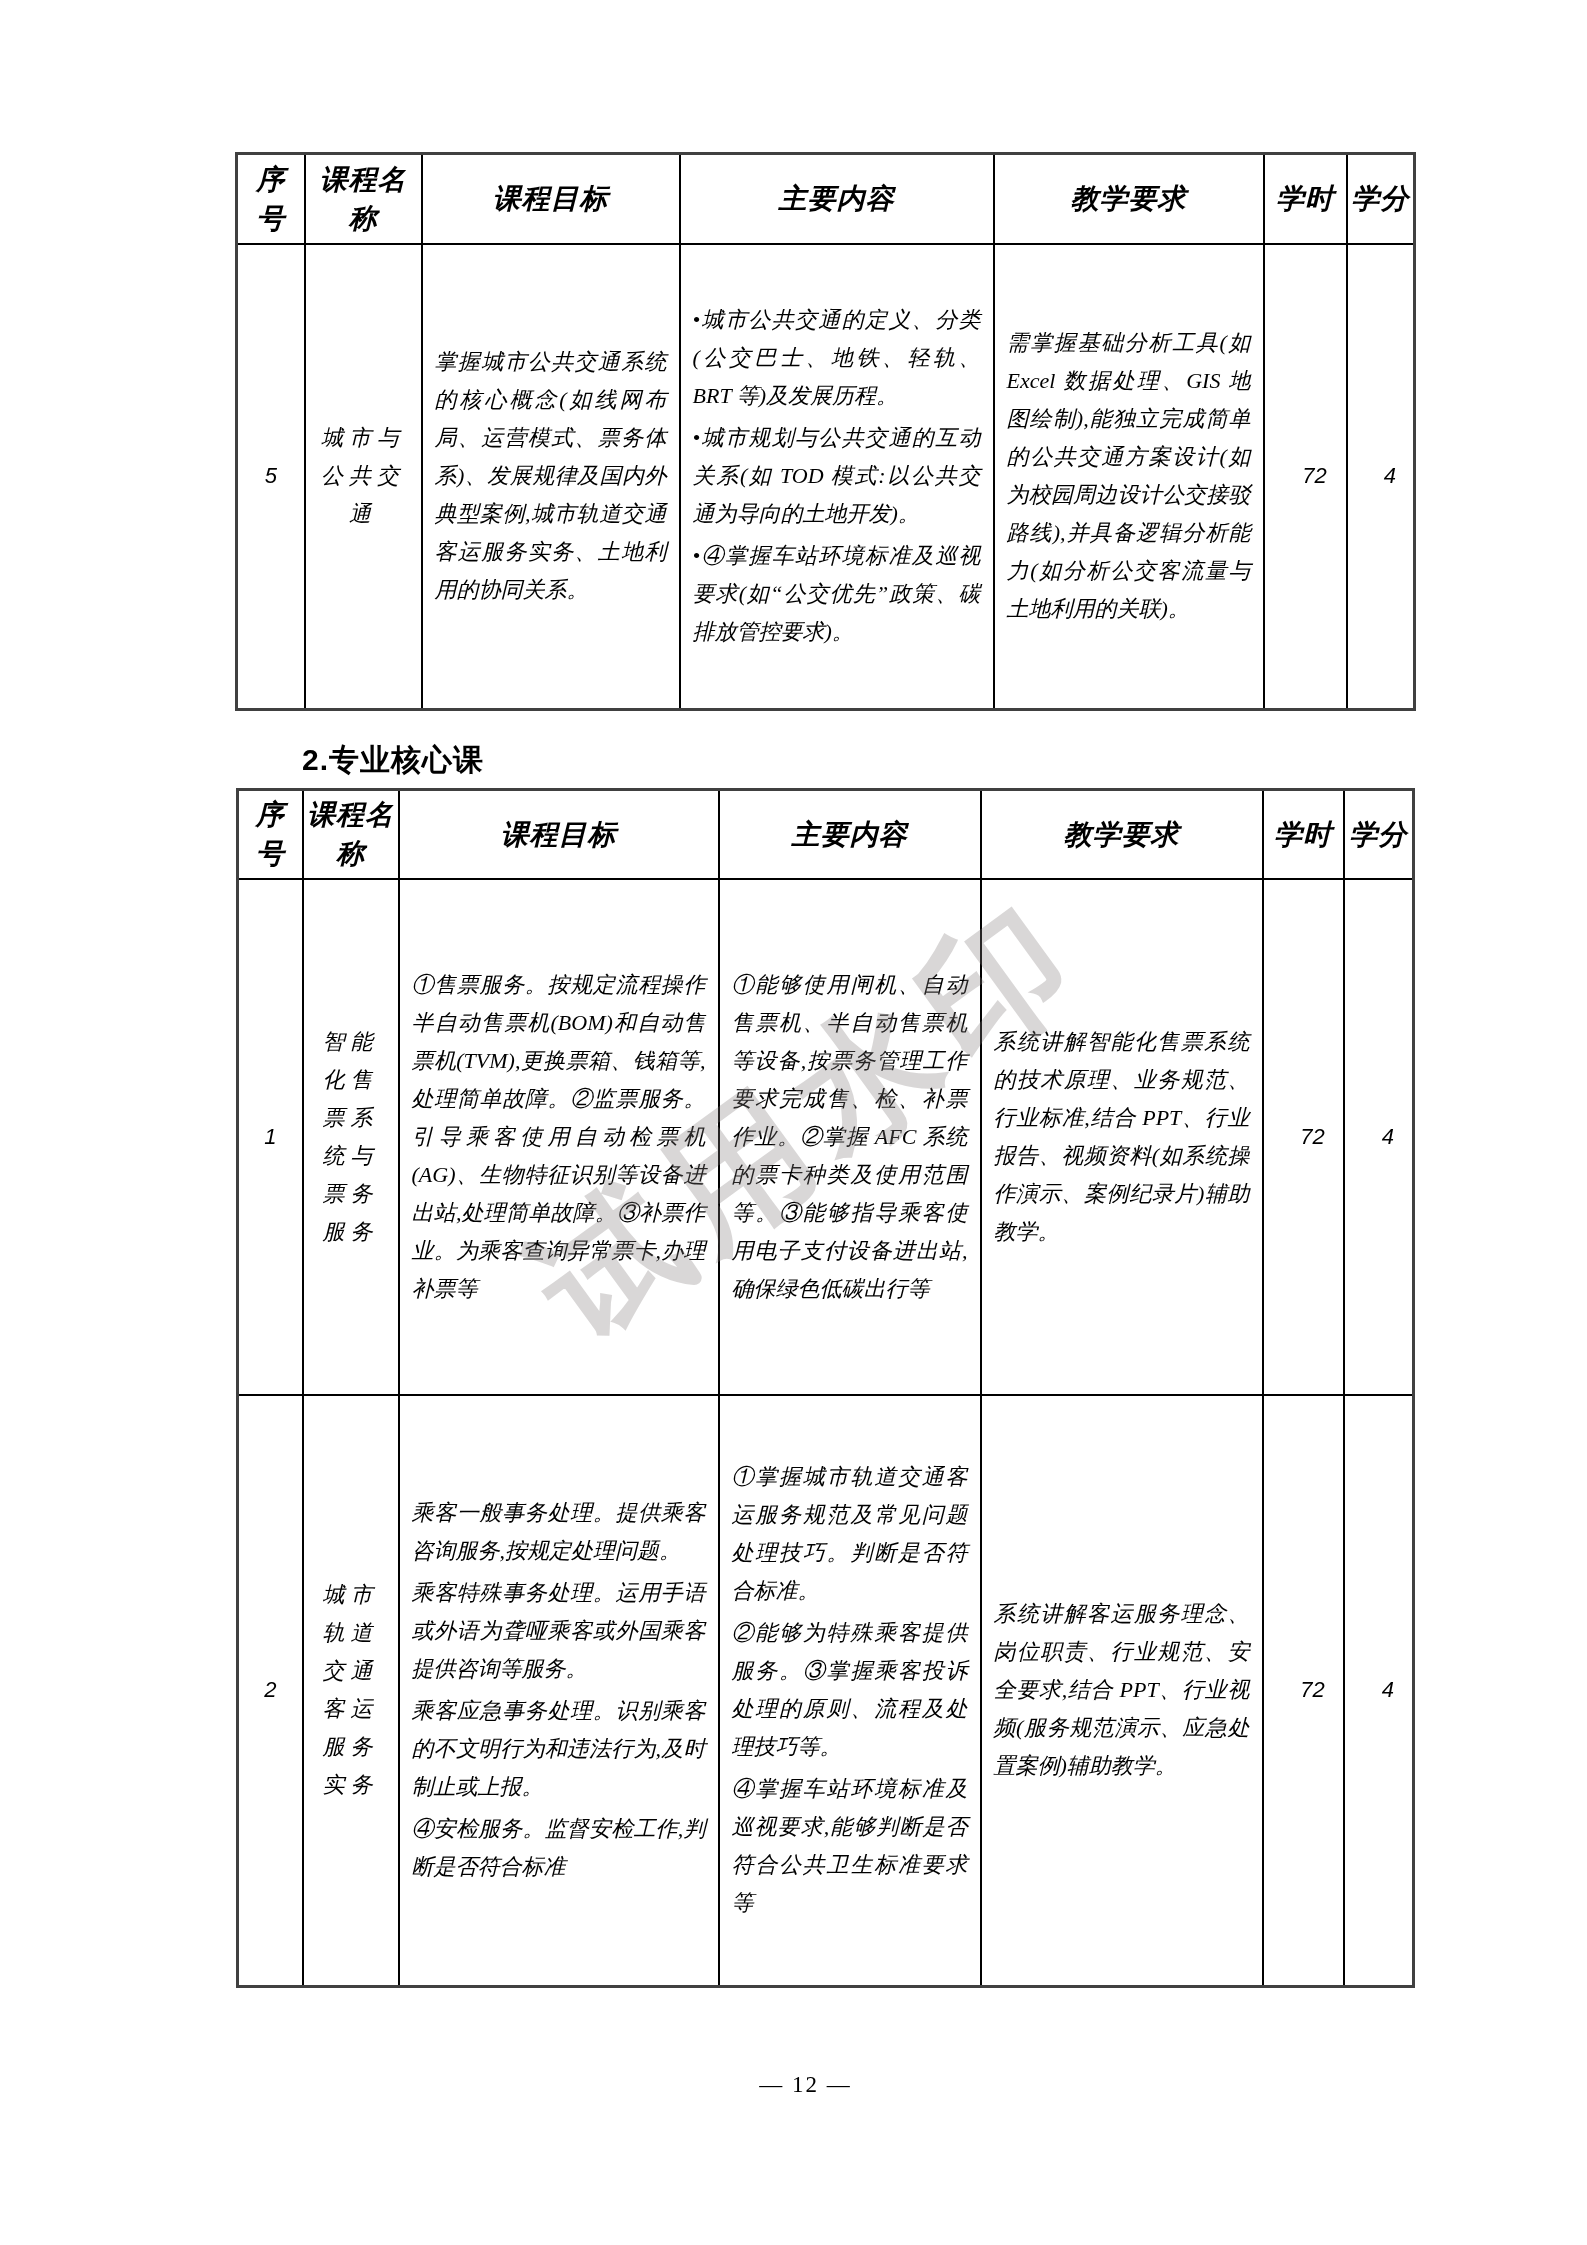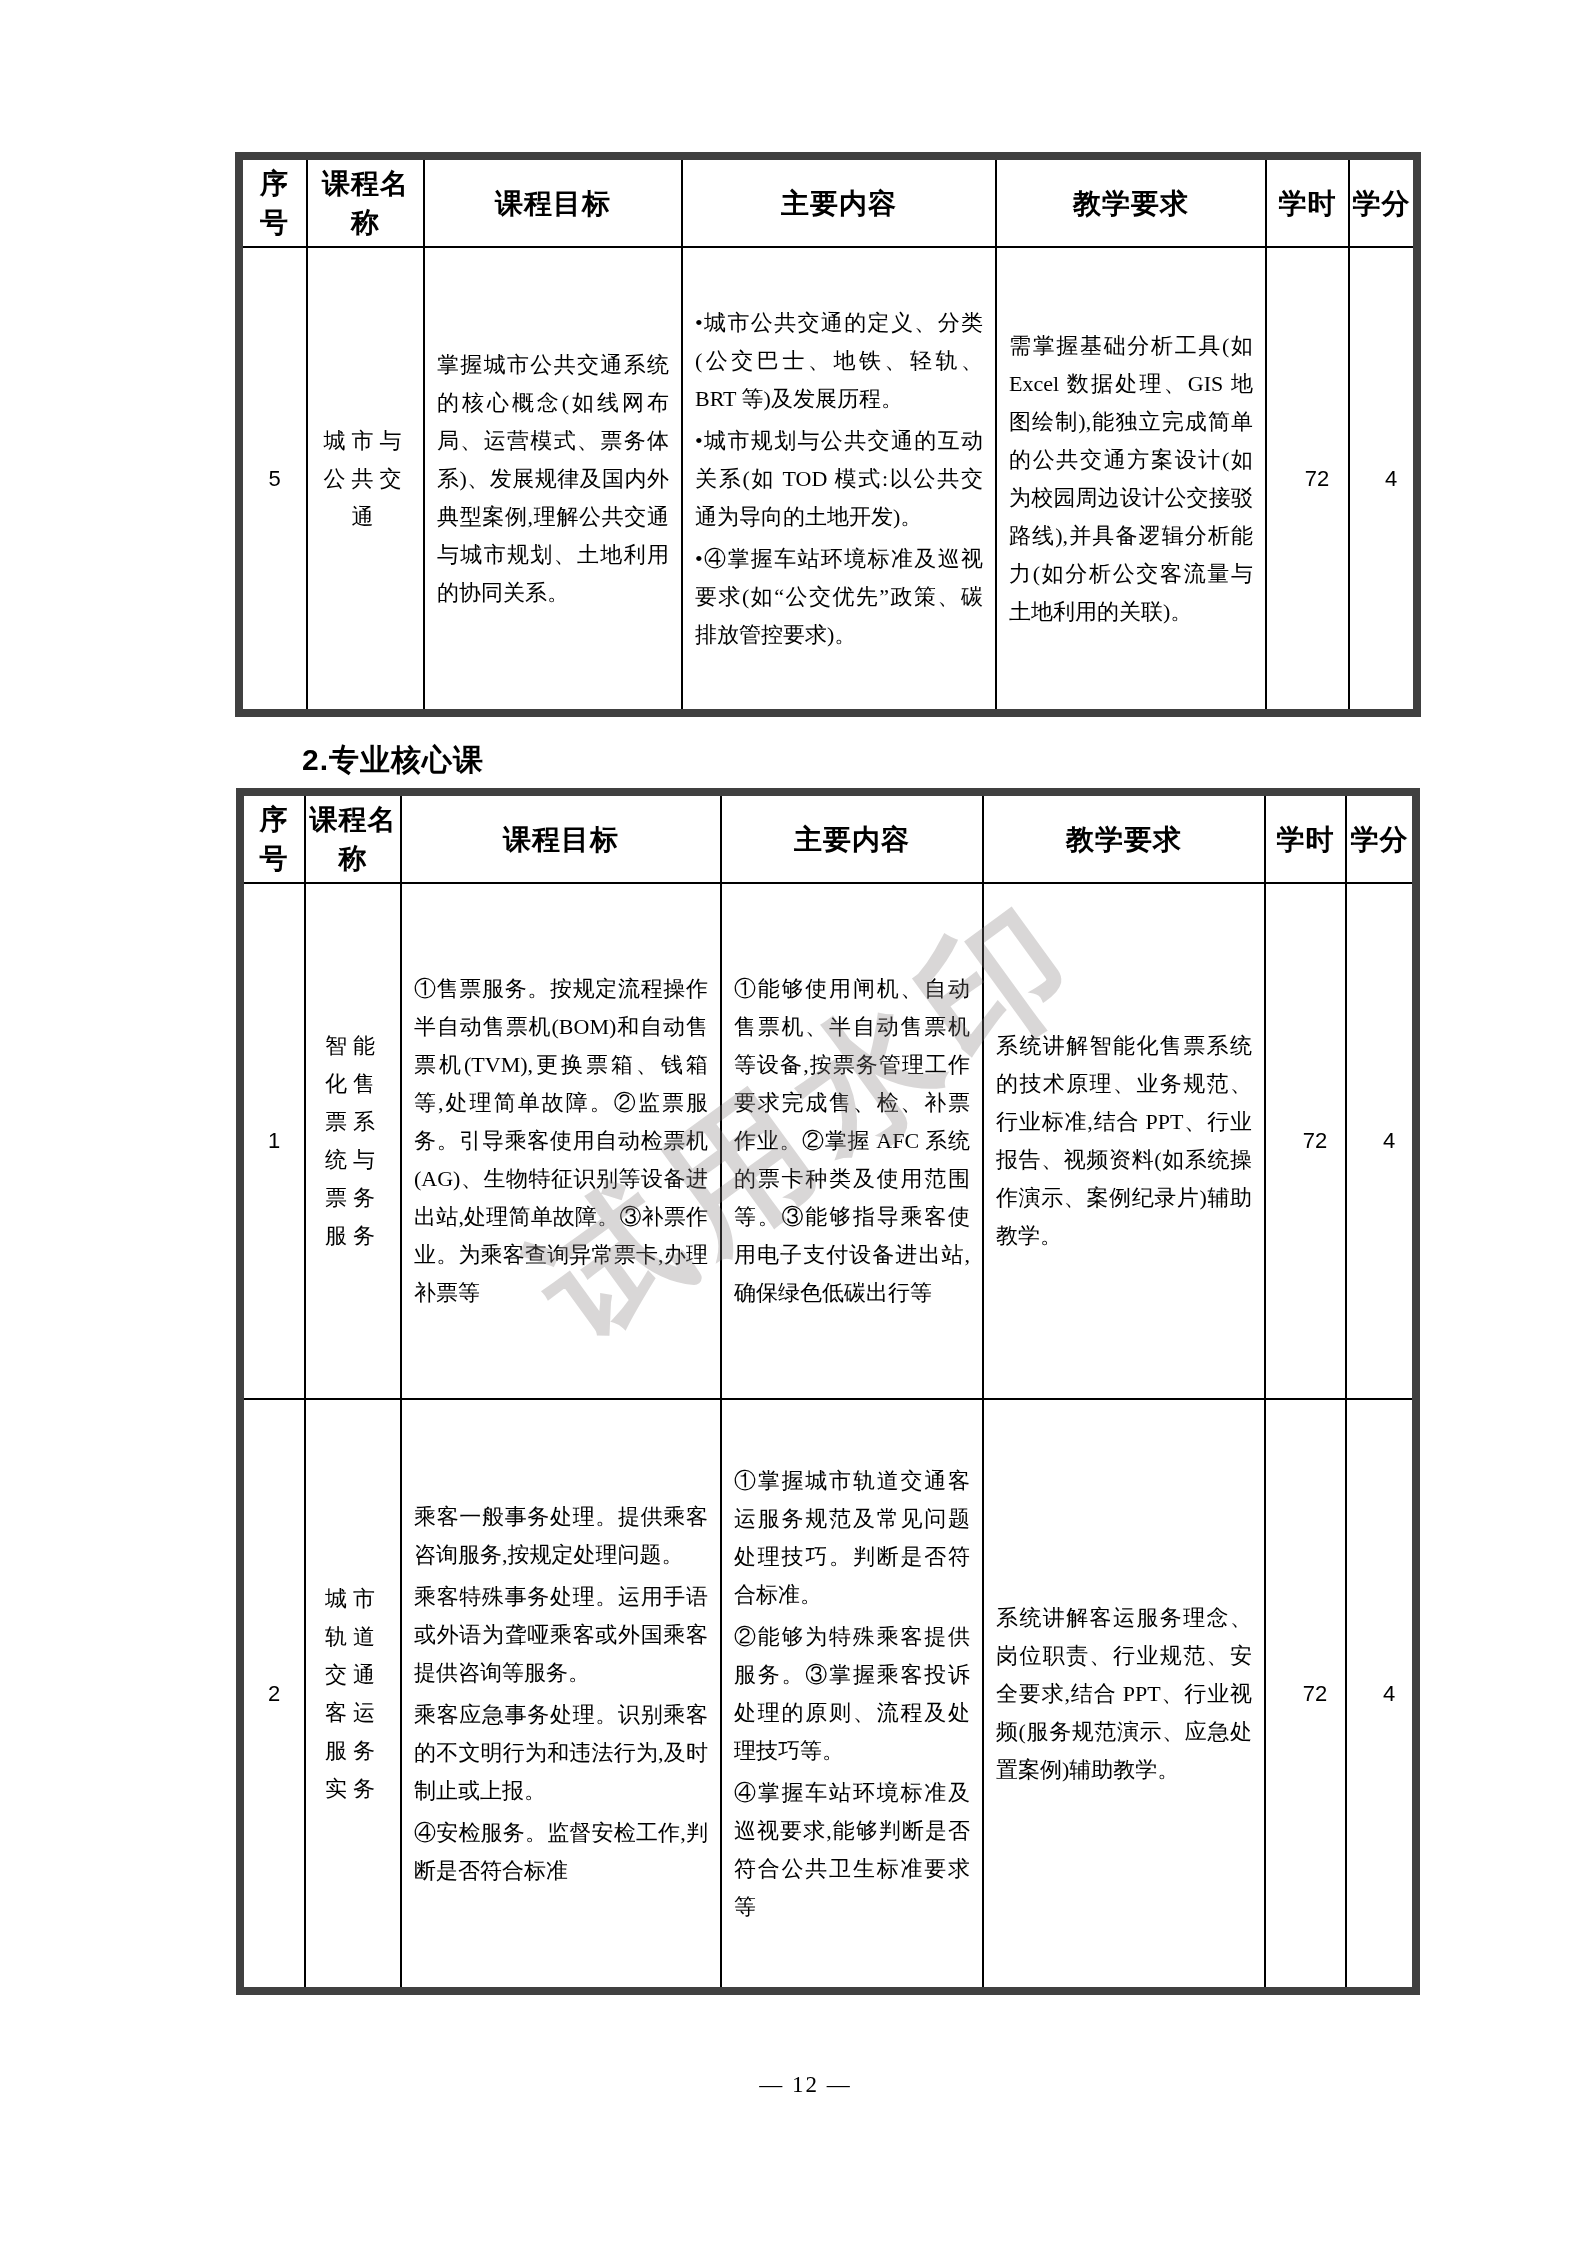"序号" table.ctable { border: 8px solid #404040 -> 3px solid #404040; font-style: none -> italic }
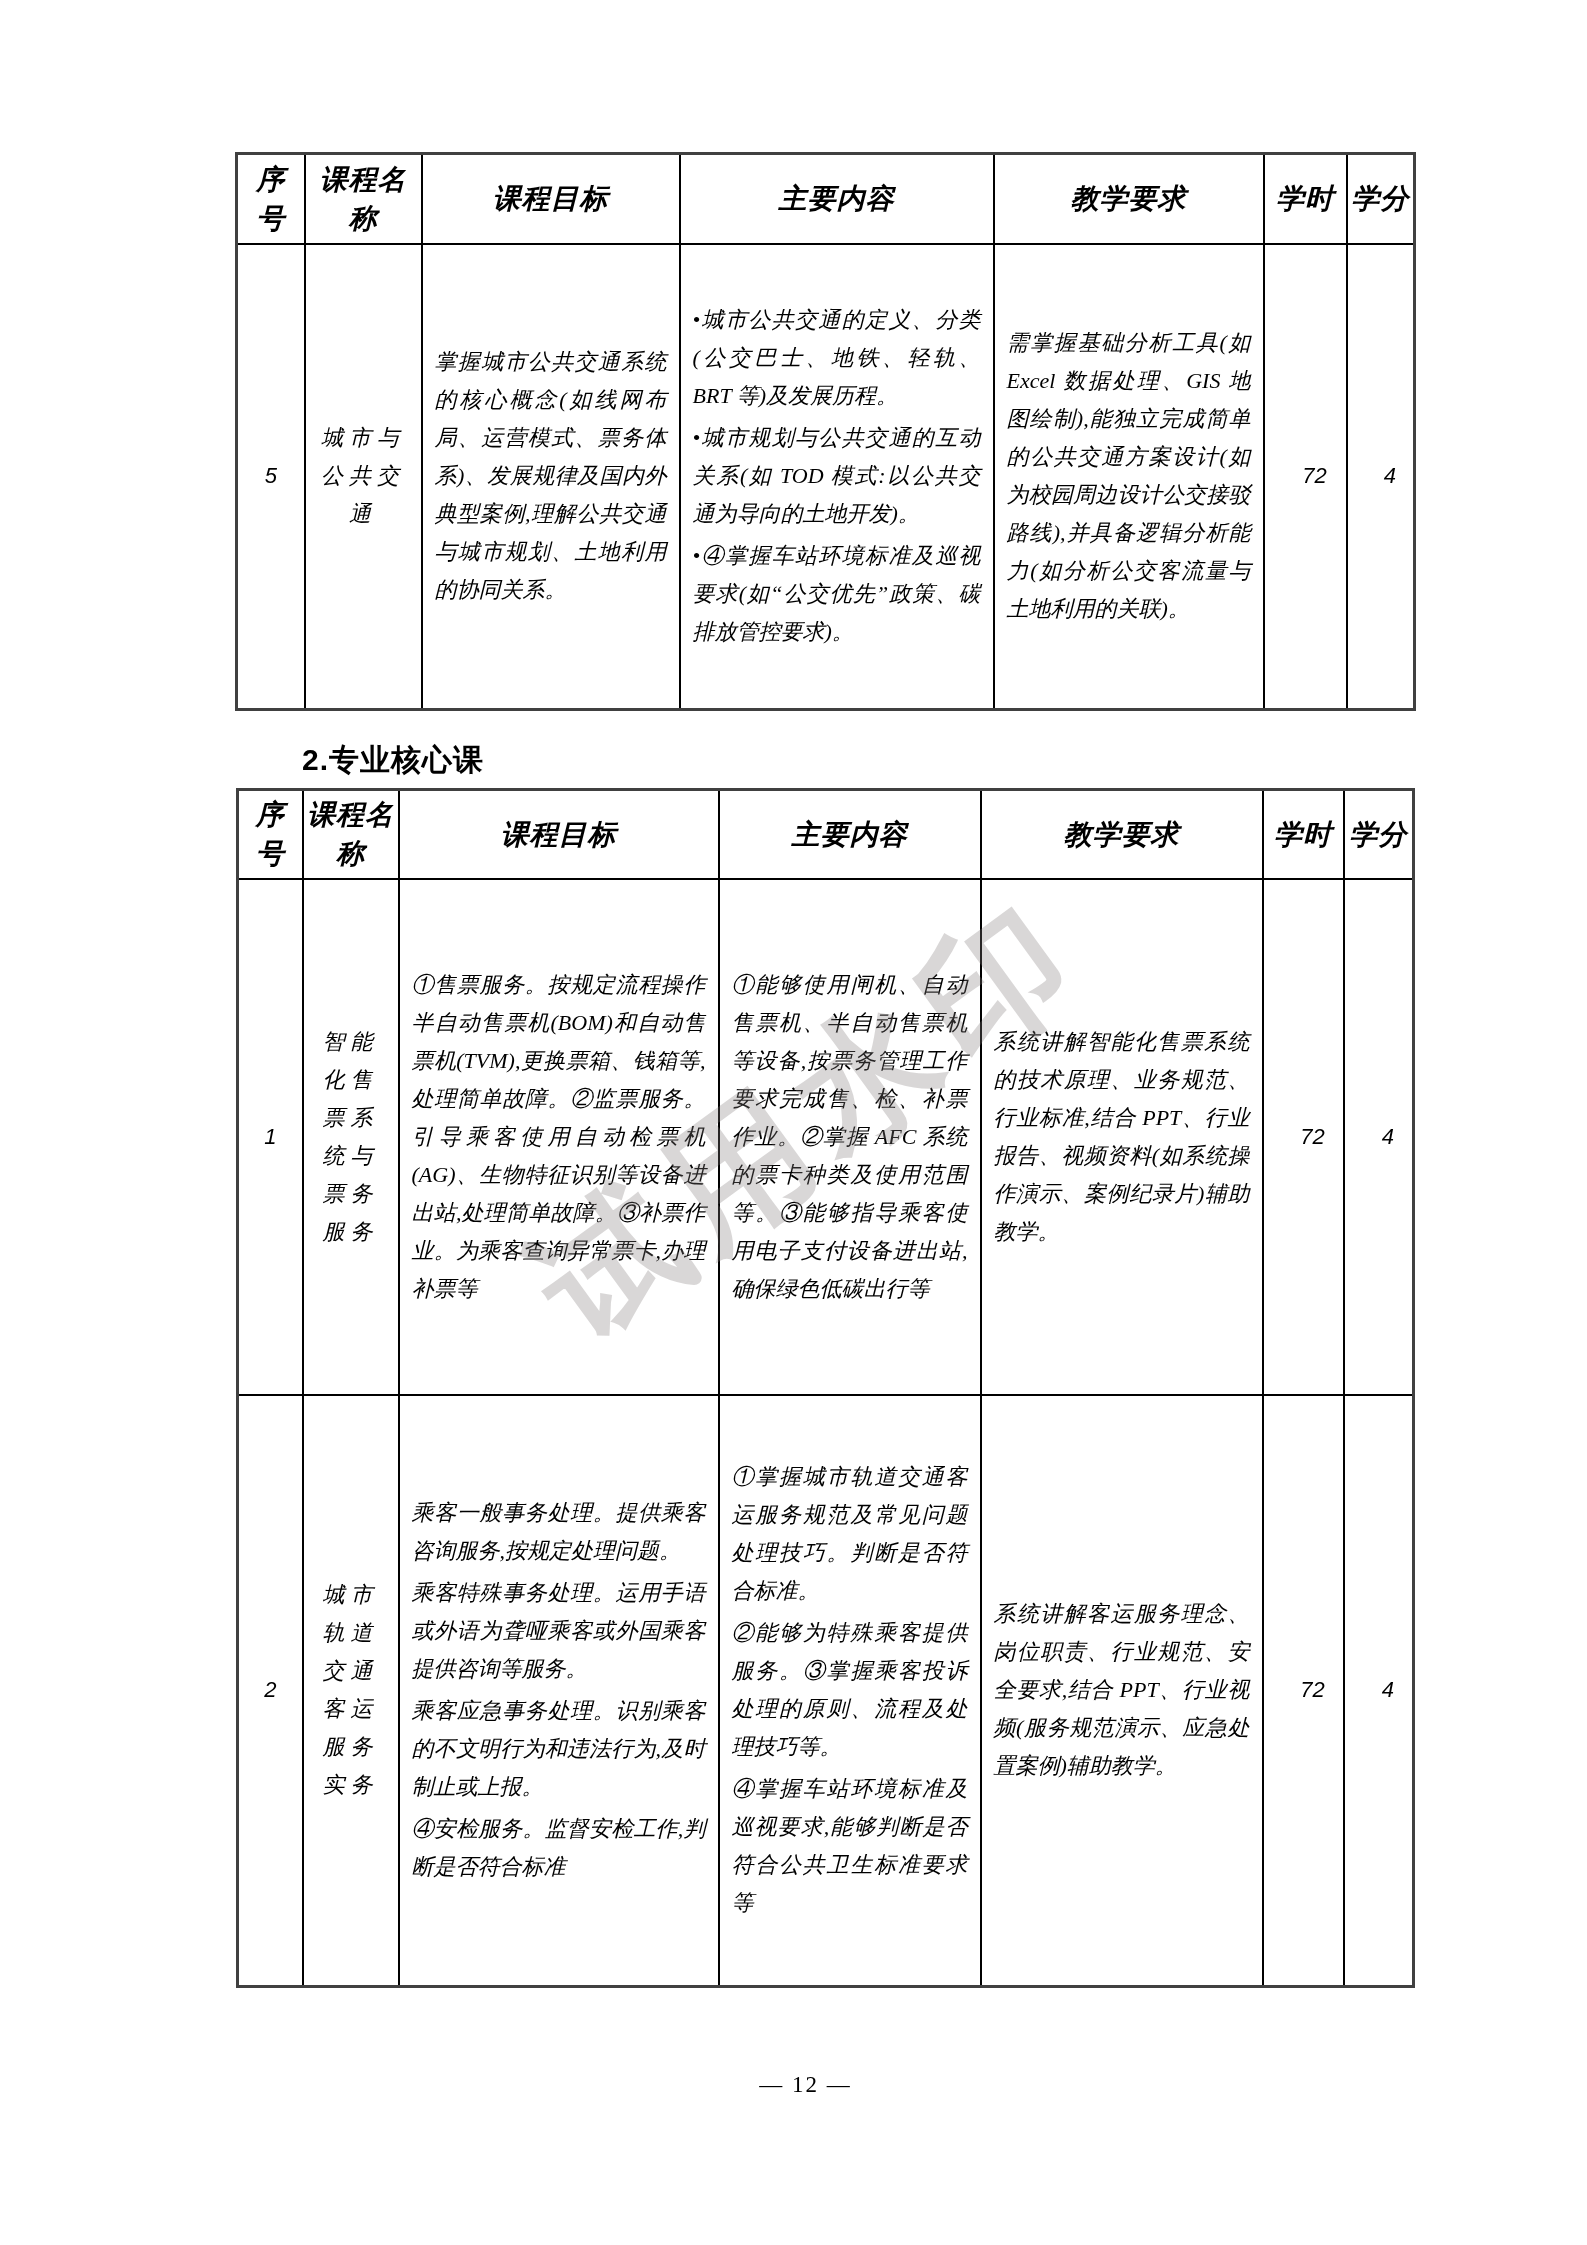"掌握城市公共交通系统的核心概念(如线网布局、运营模式、票务体系)、发展规律及国内" p { text: ,理解公共交通与城市规划 -> ,城市轨道交通客运服务实务 }
